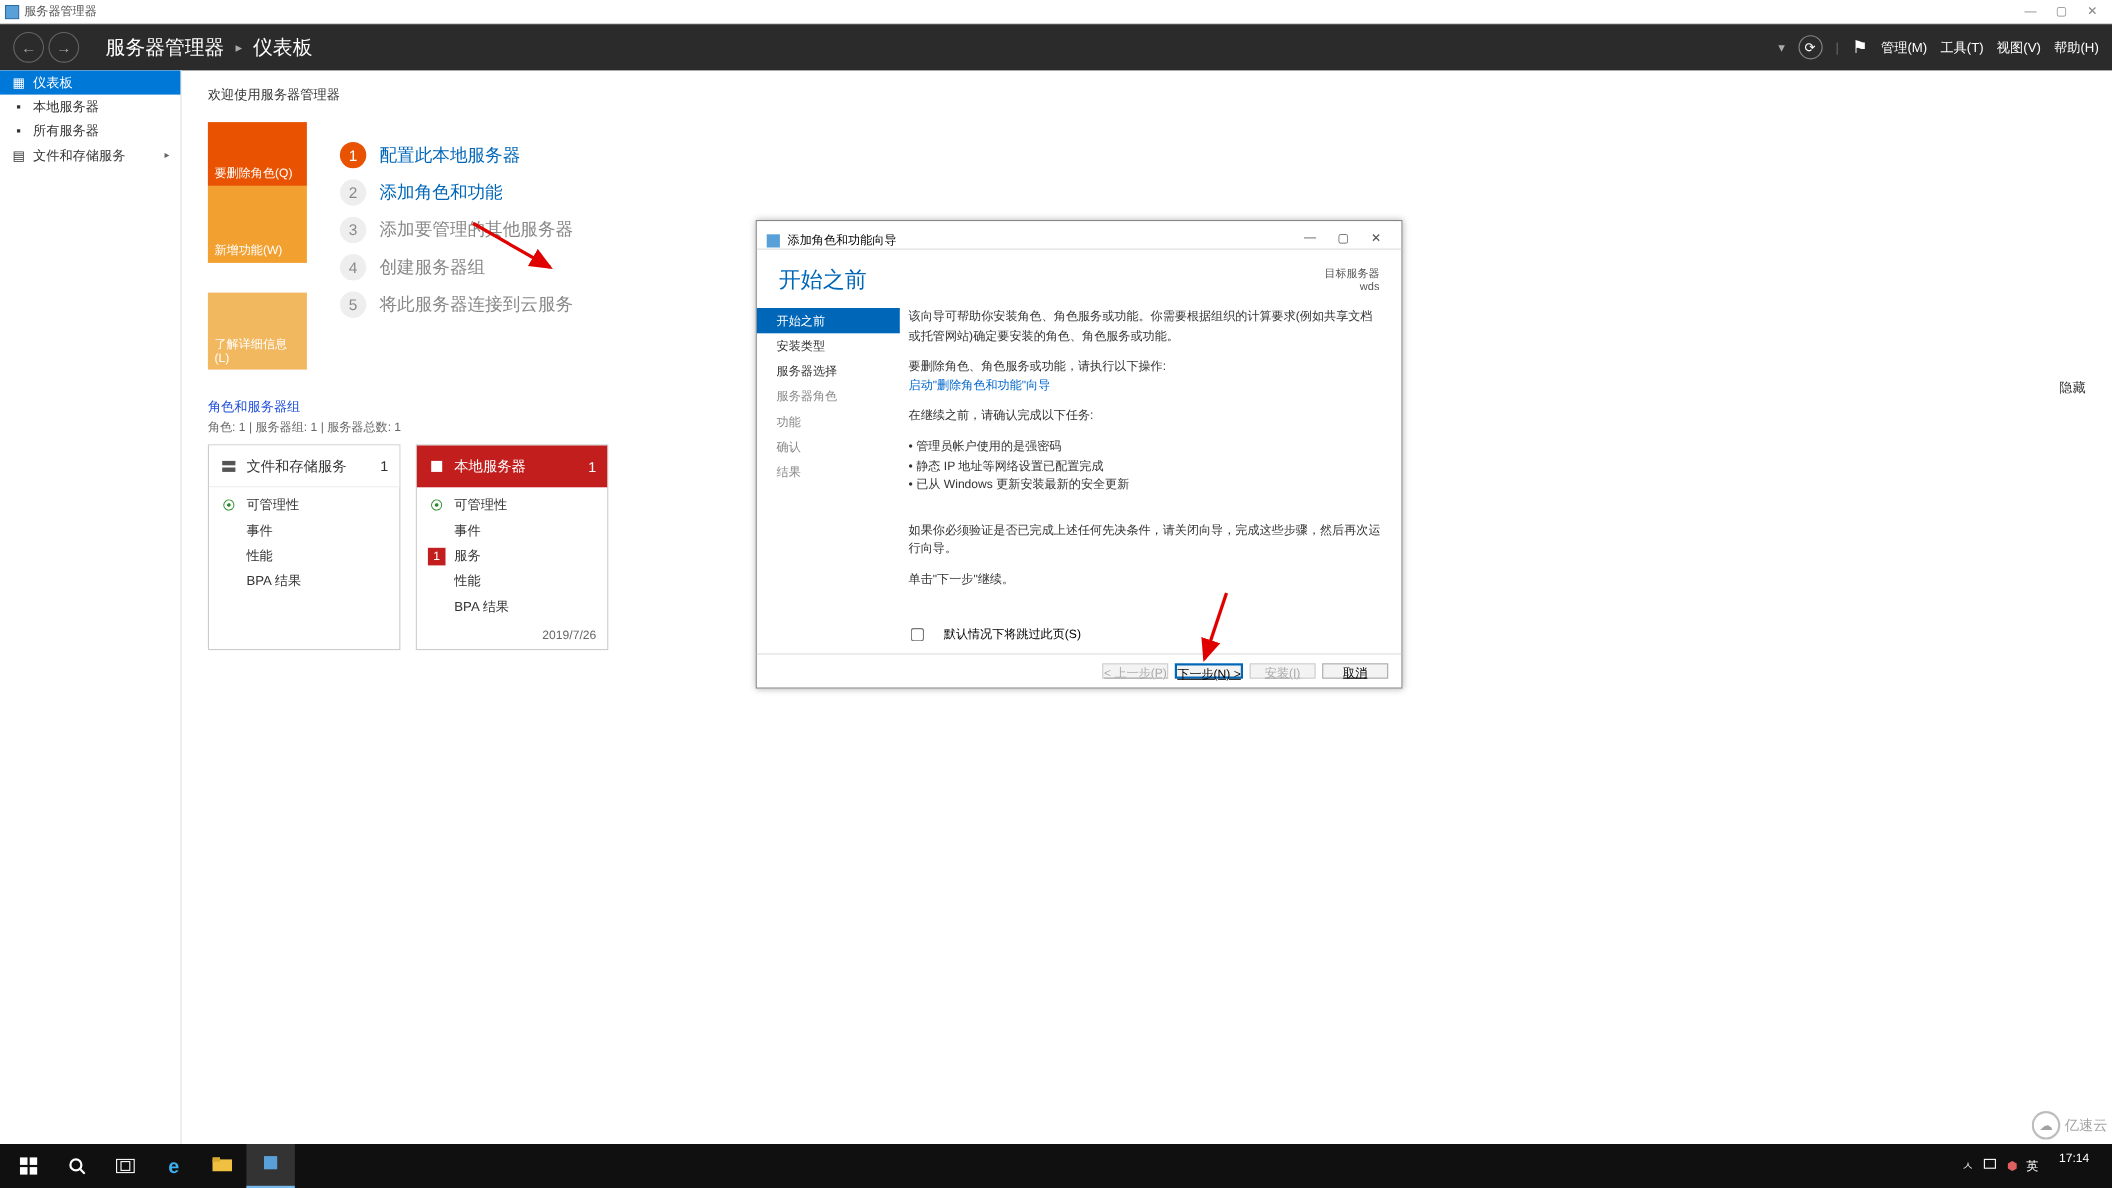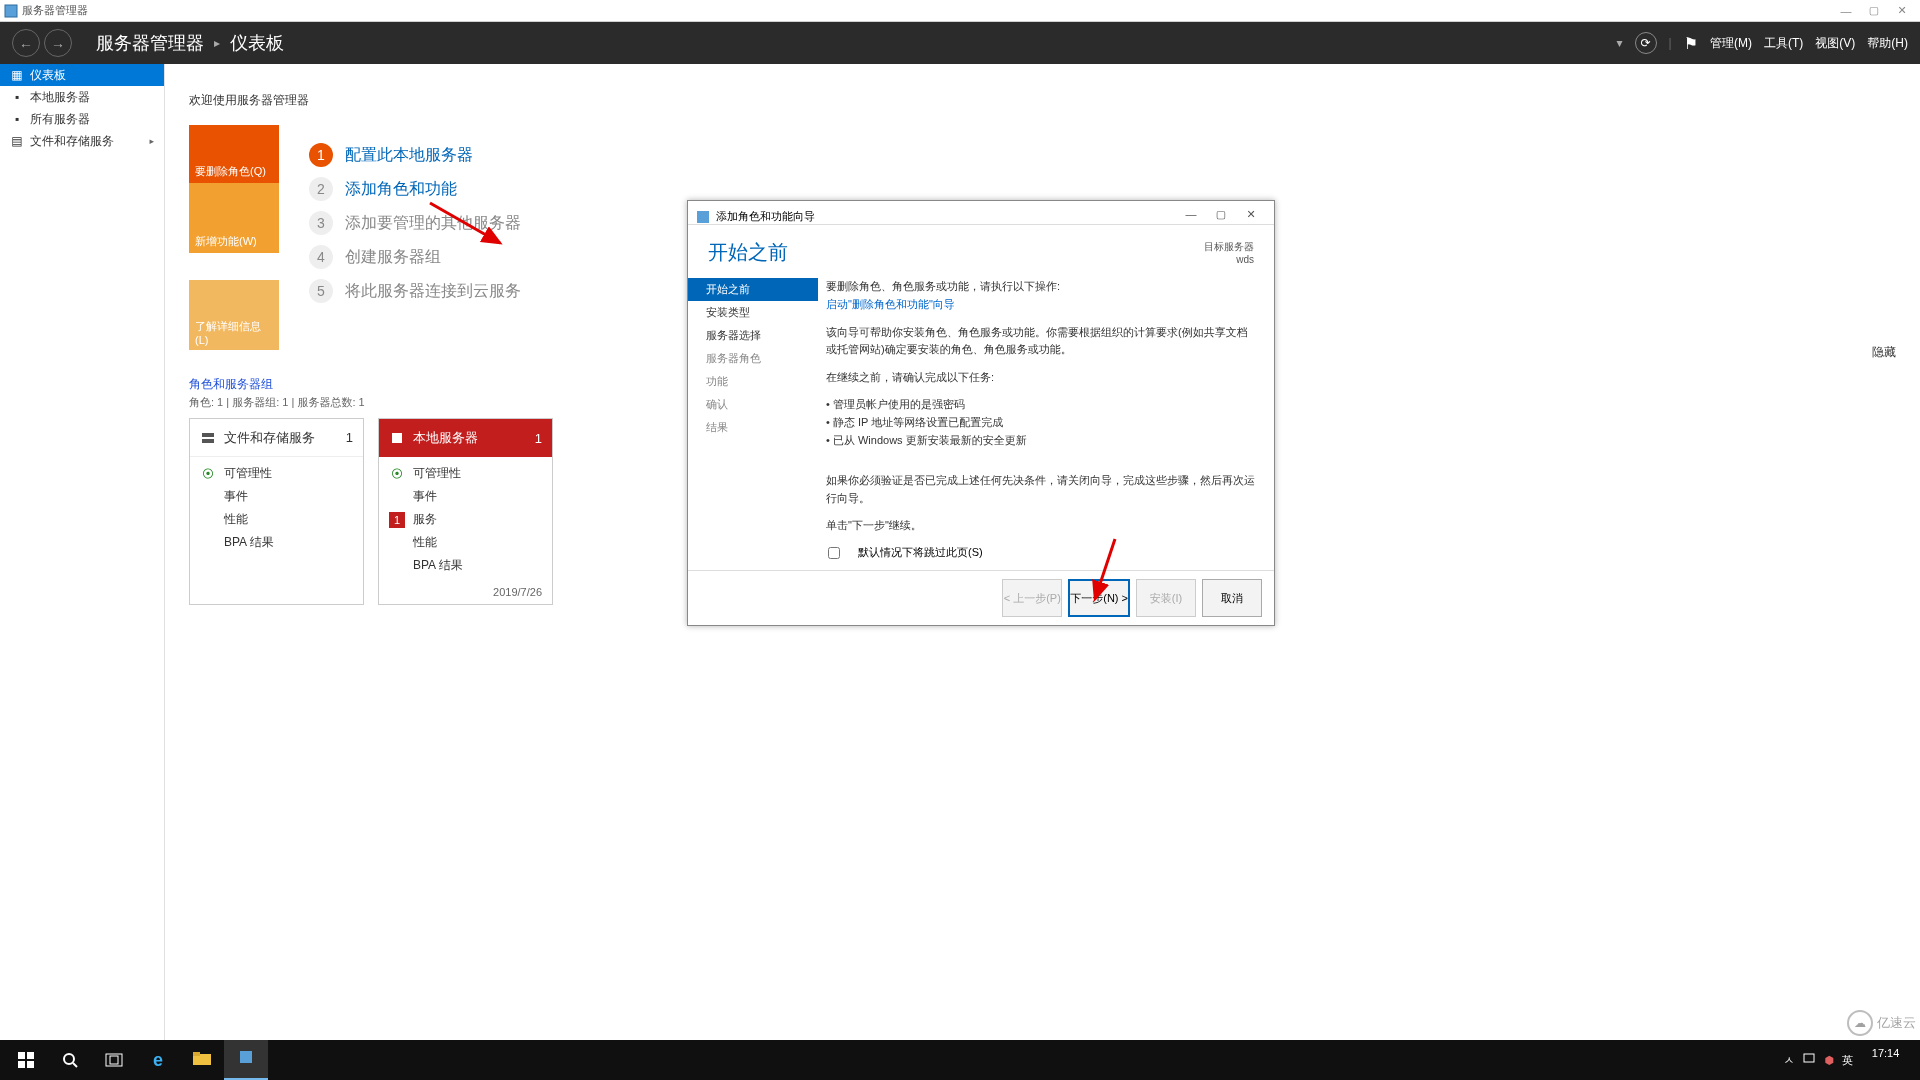"欢迎使用服务器管理器" .main { padding: 28px 24px -> 14px 24px }
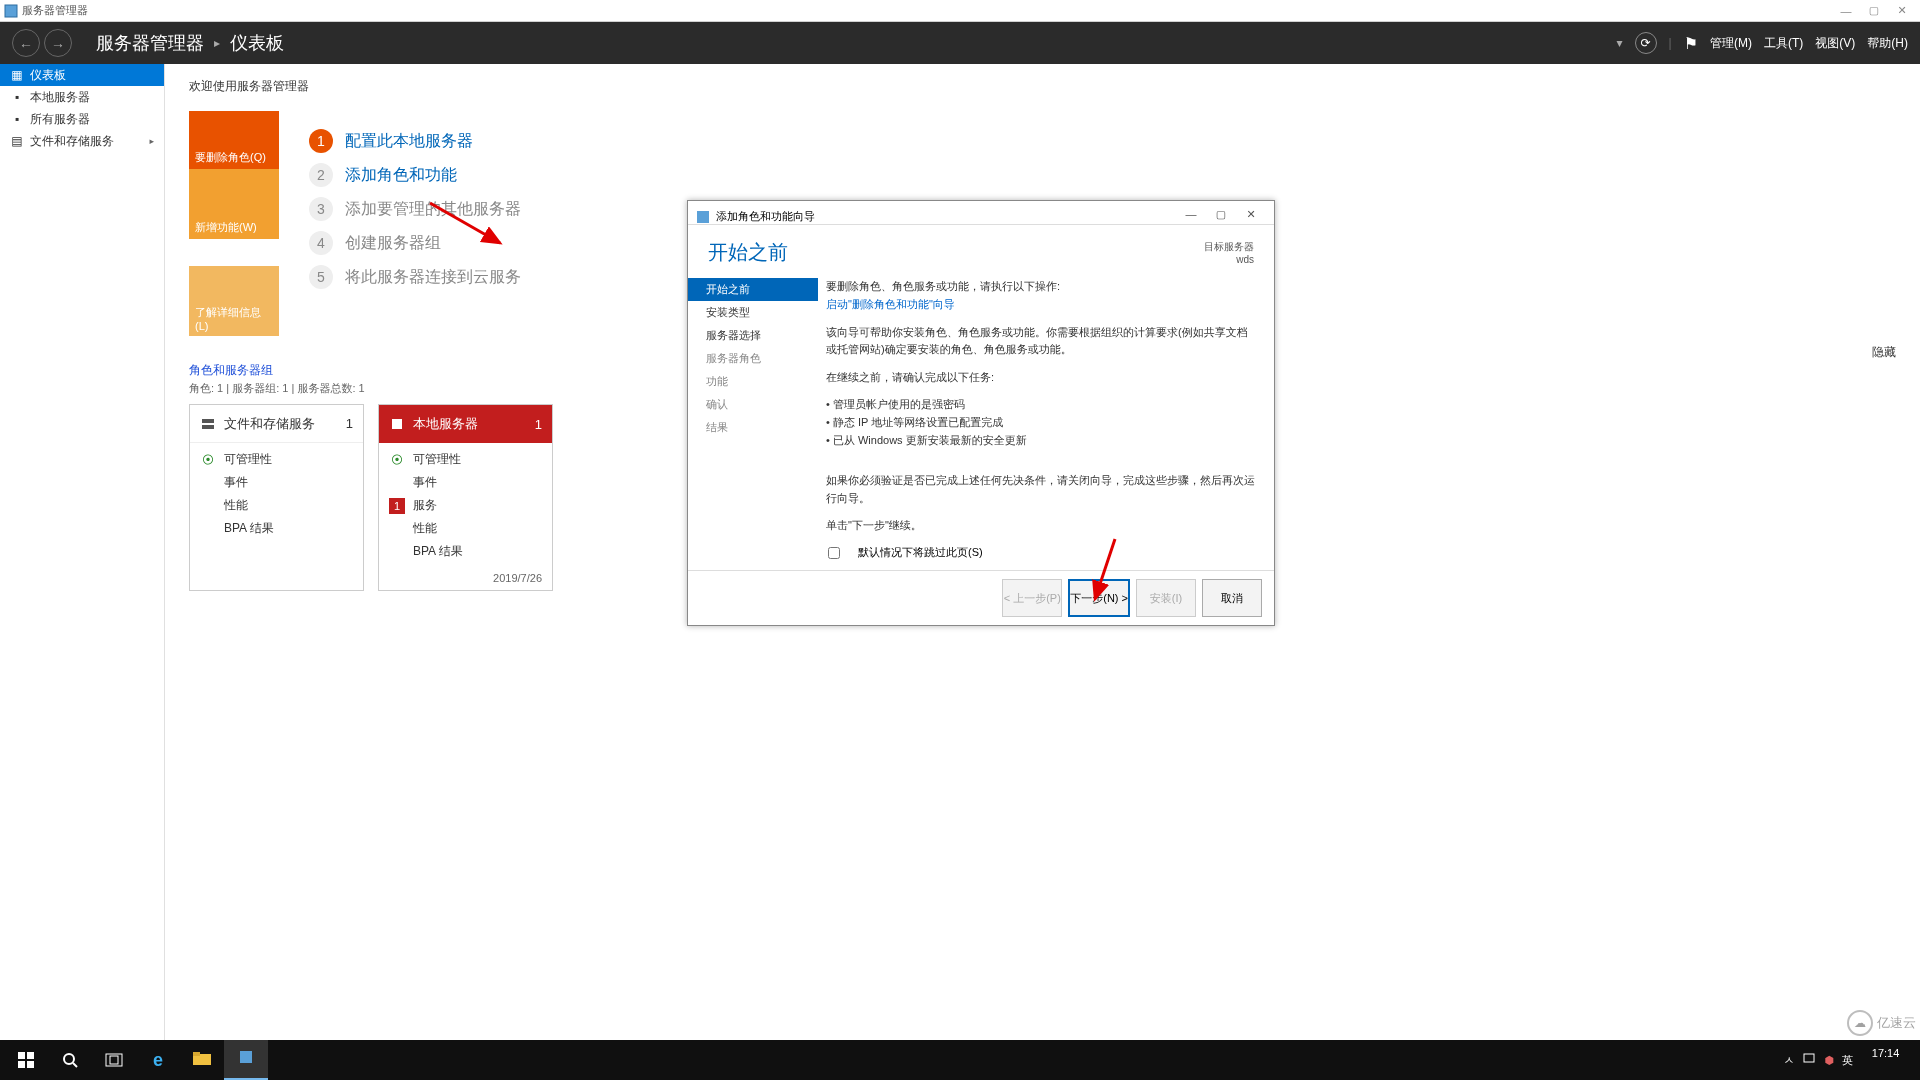"要删除角色、角色服务或功能，请执行以下操作:" p { order: before "该向导可帮助你安装角色、角色服务或功能。你需要根据组织的计算要求(例如共享文档或" -> after "该向导可帮助你安装角色、角色服务或功能。你需要根据组织的计算要求(例如共享文档或" }
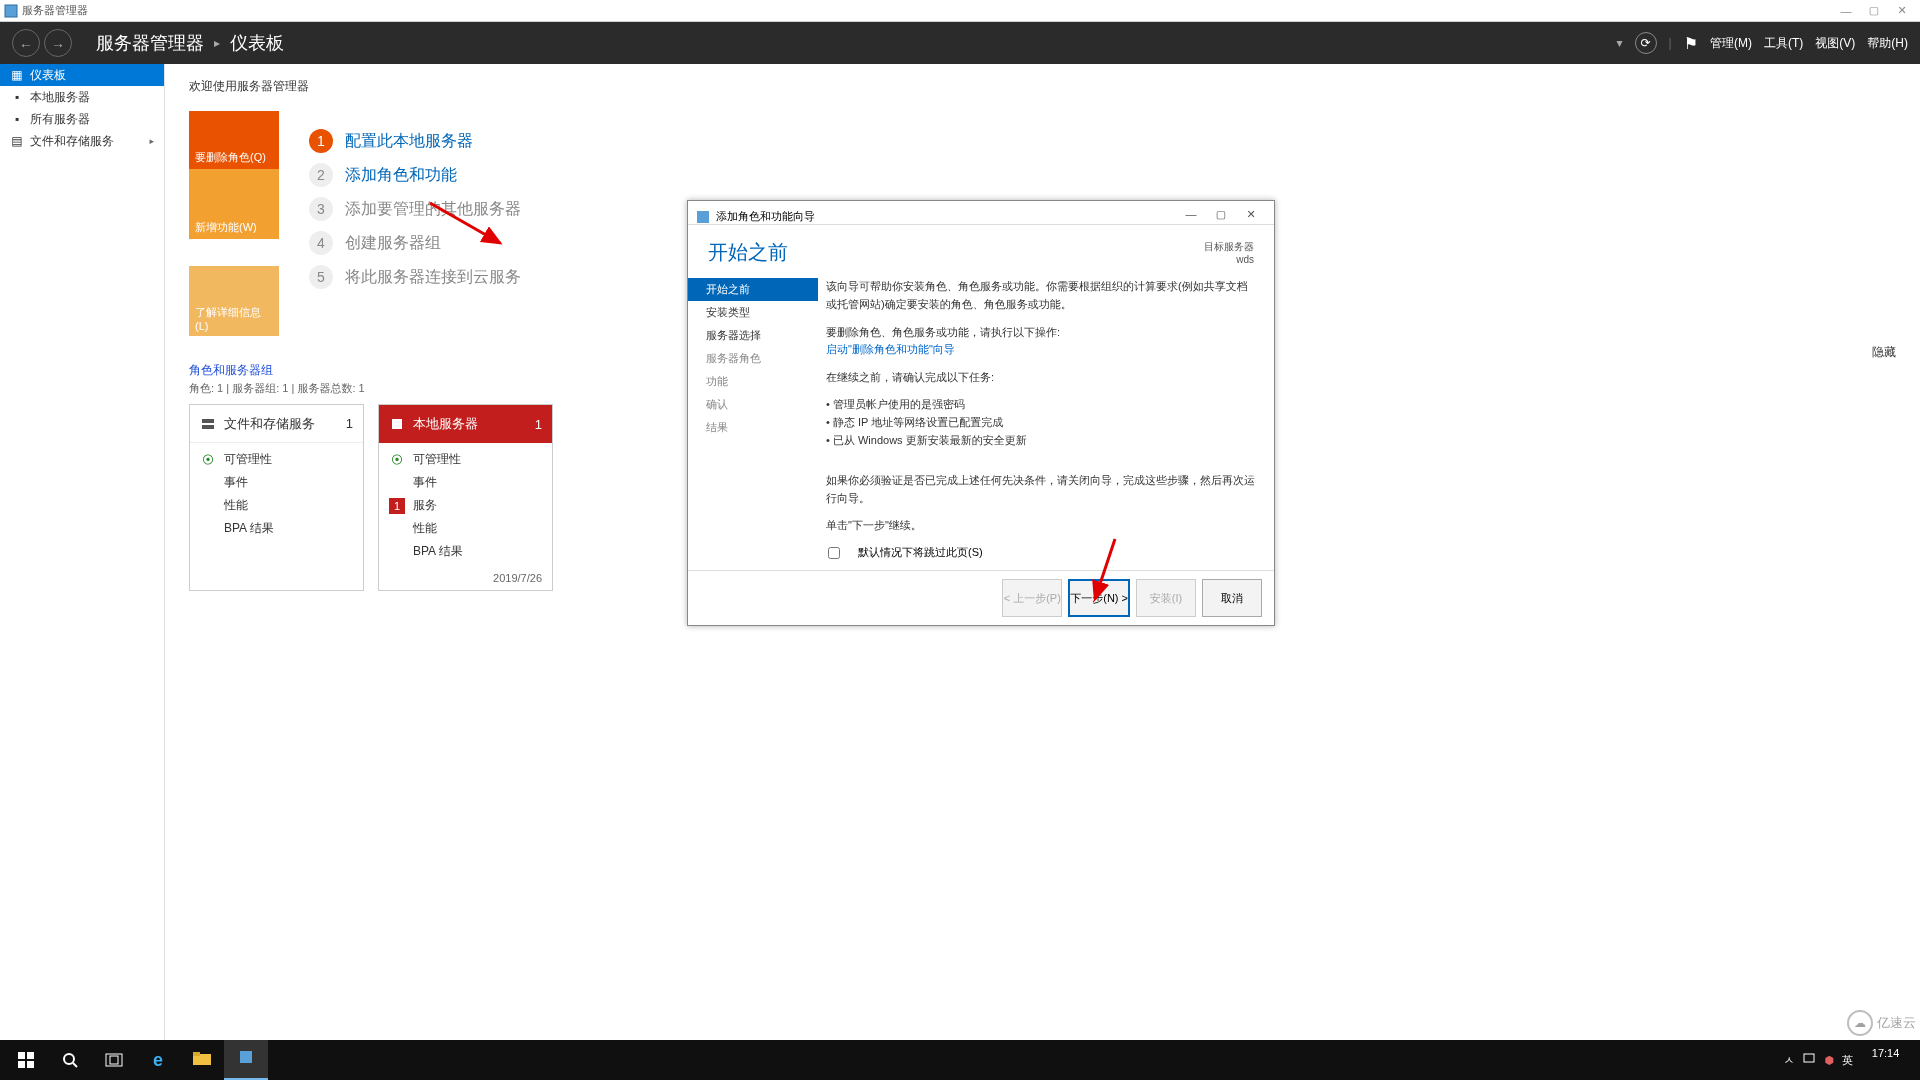"< 上一步(P)" .wizard .wfoot button { height: 38px -> 14px; text-decoration: none -> underline }
